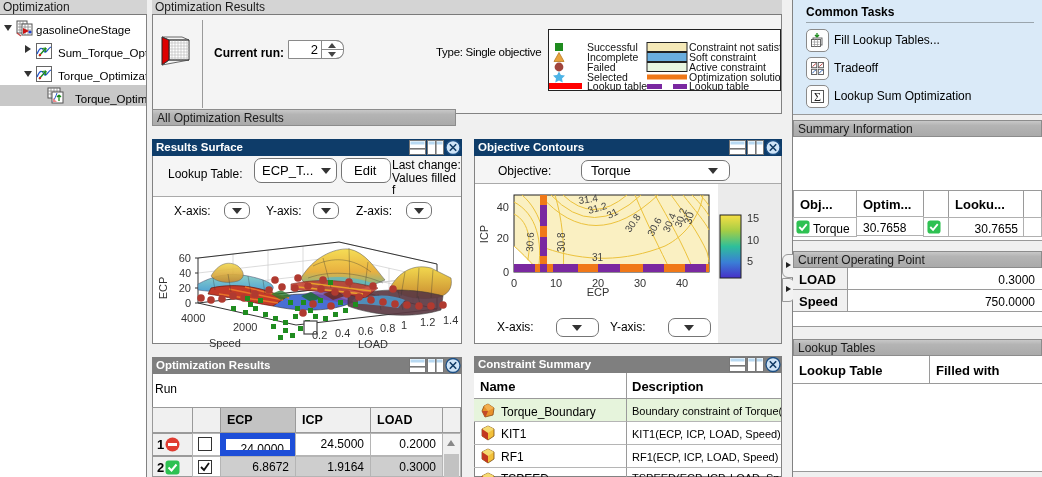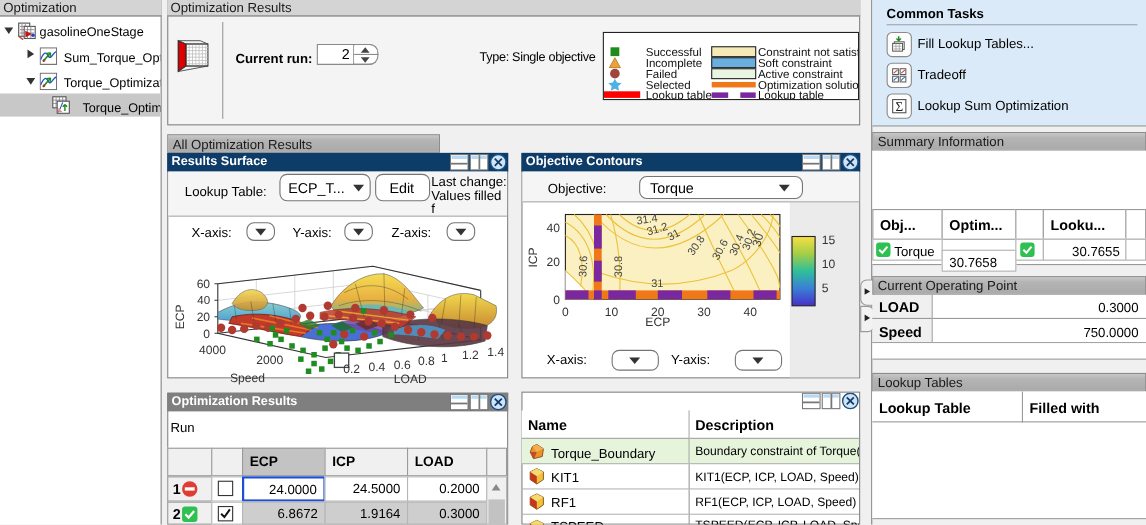"All Optimization Results" div.hdr2 { top: 122px -> 109px; width: 248px -> 304px }
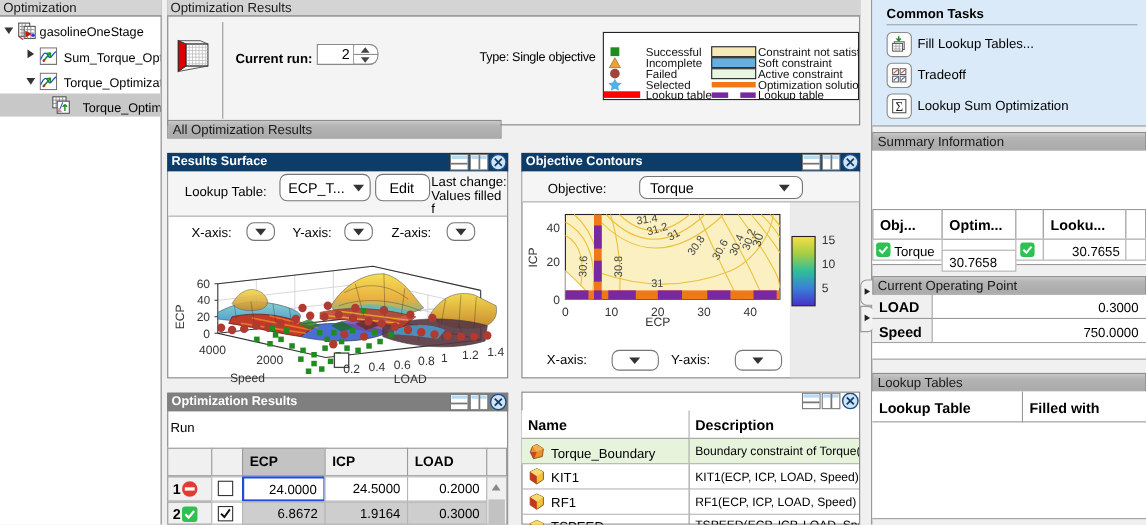"30.7658" div.cell { top: 37px -> 26px }
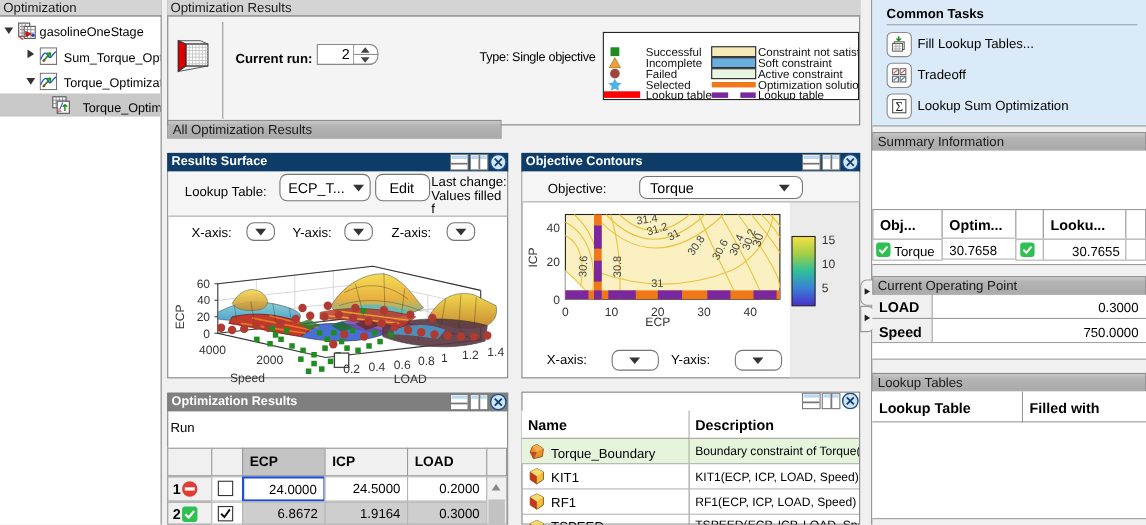"Constraint Summary" div.tbg { html: none -> <div>Constraint Summary</div> }
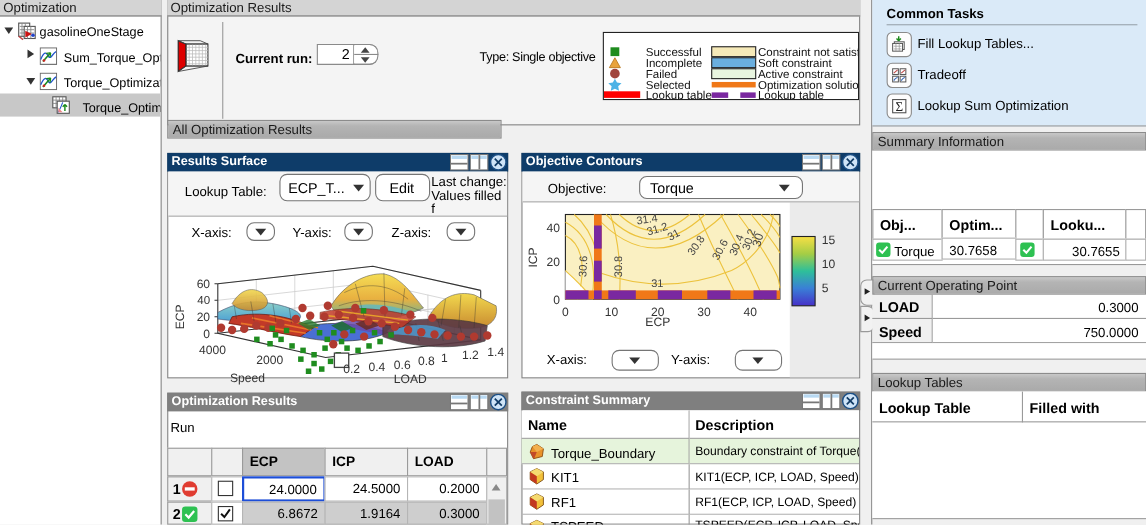"24.0000" div.cell { border: 2px solid #1d4ed8 -> 6px solid #1d4ed8 }
